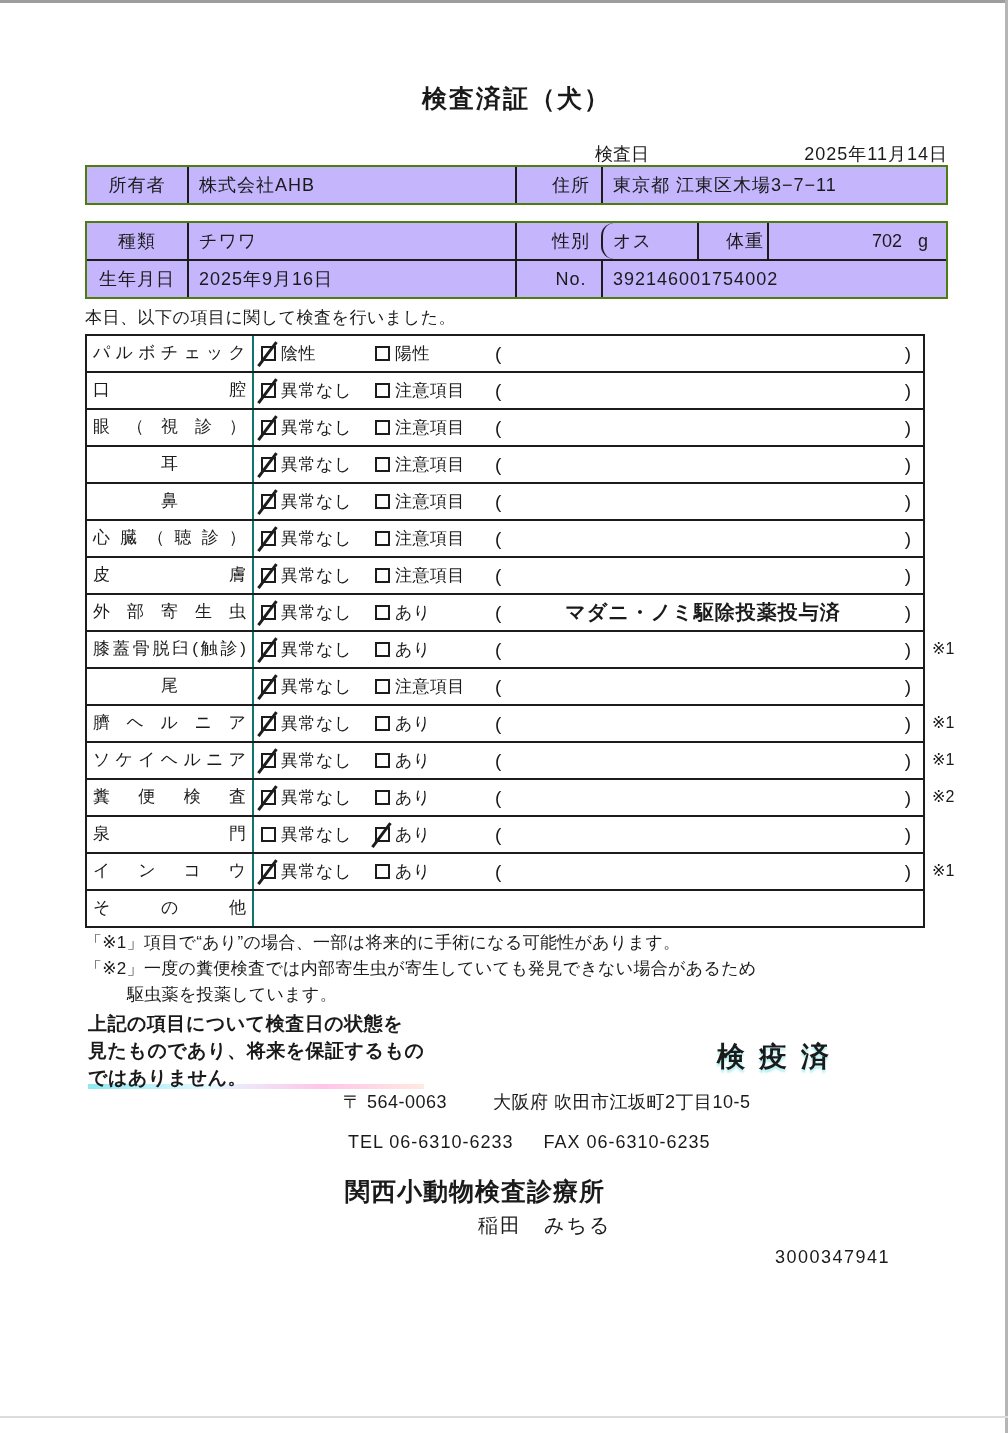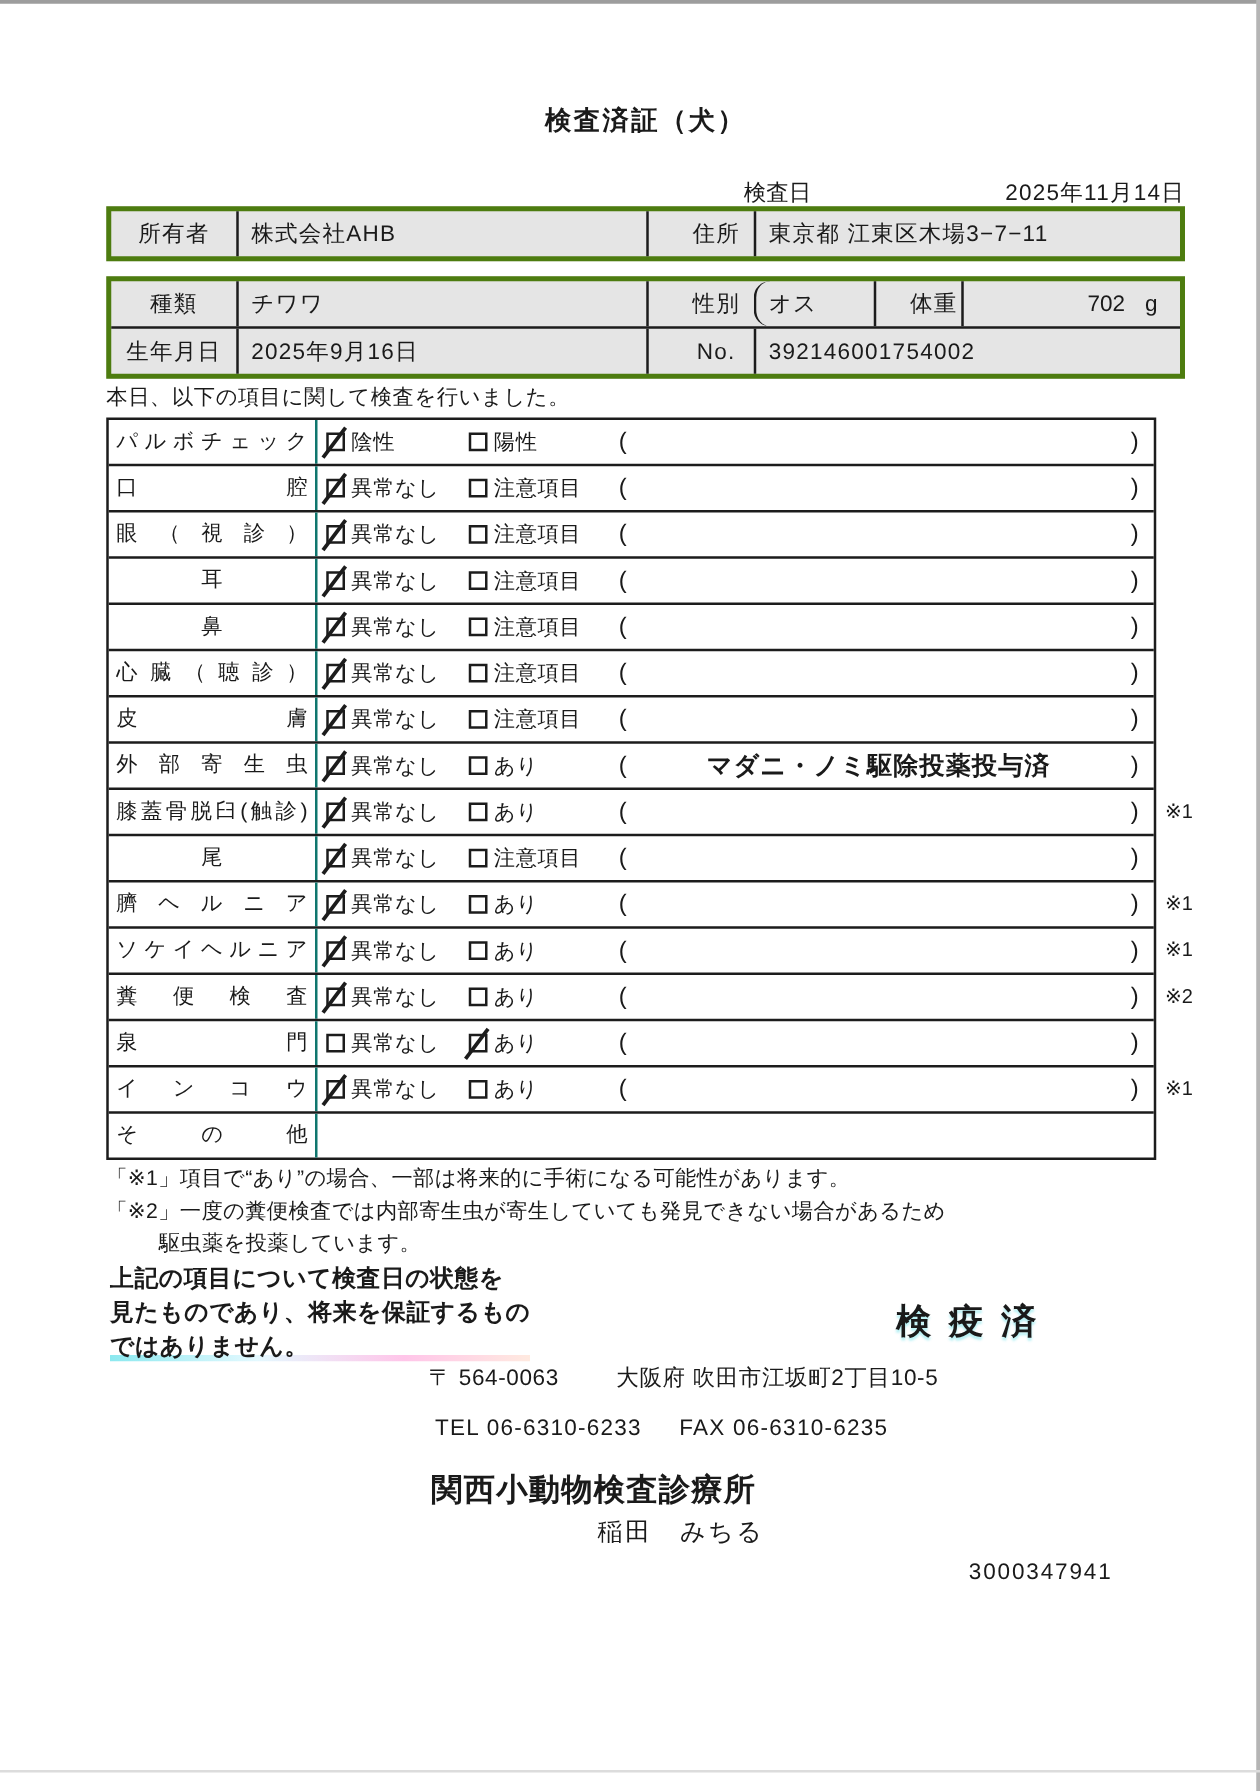"検査済証（犬）" .title { font-size: 21px -> 25px }
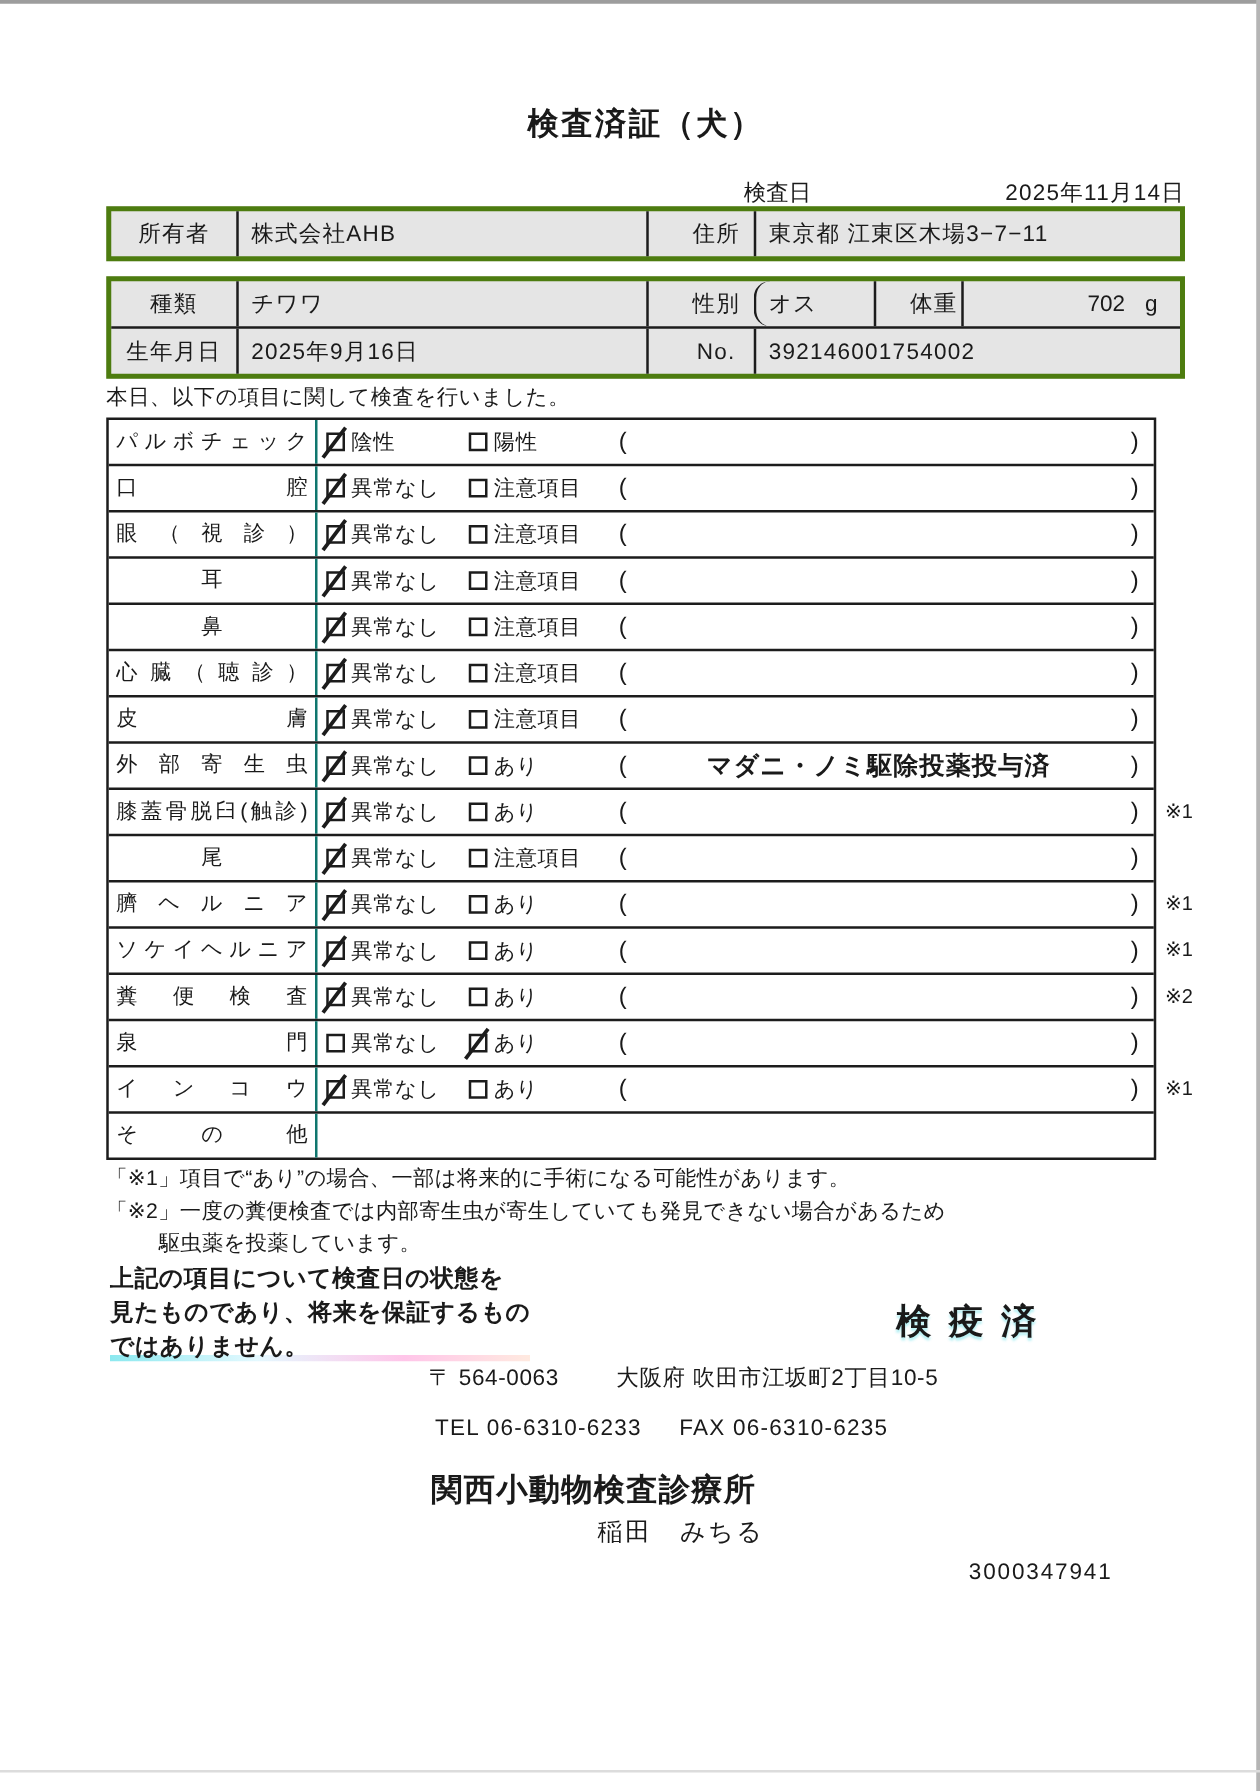"所有者" .btable { background: #e5e5e5 -> #c4b5fd; border: 4px solid #4d7c0f -> 2px solid #4d7c0f }
